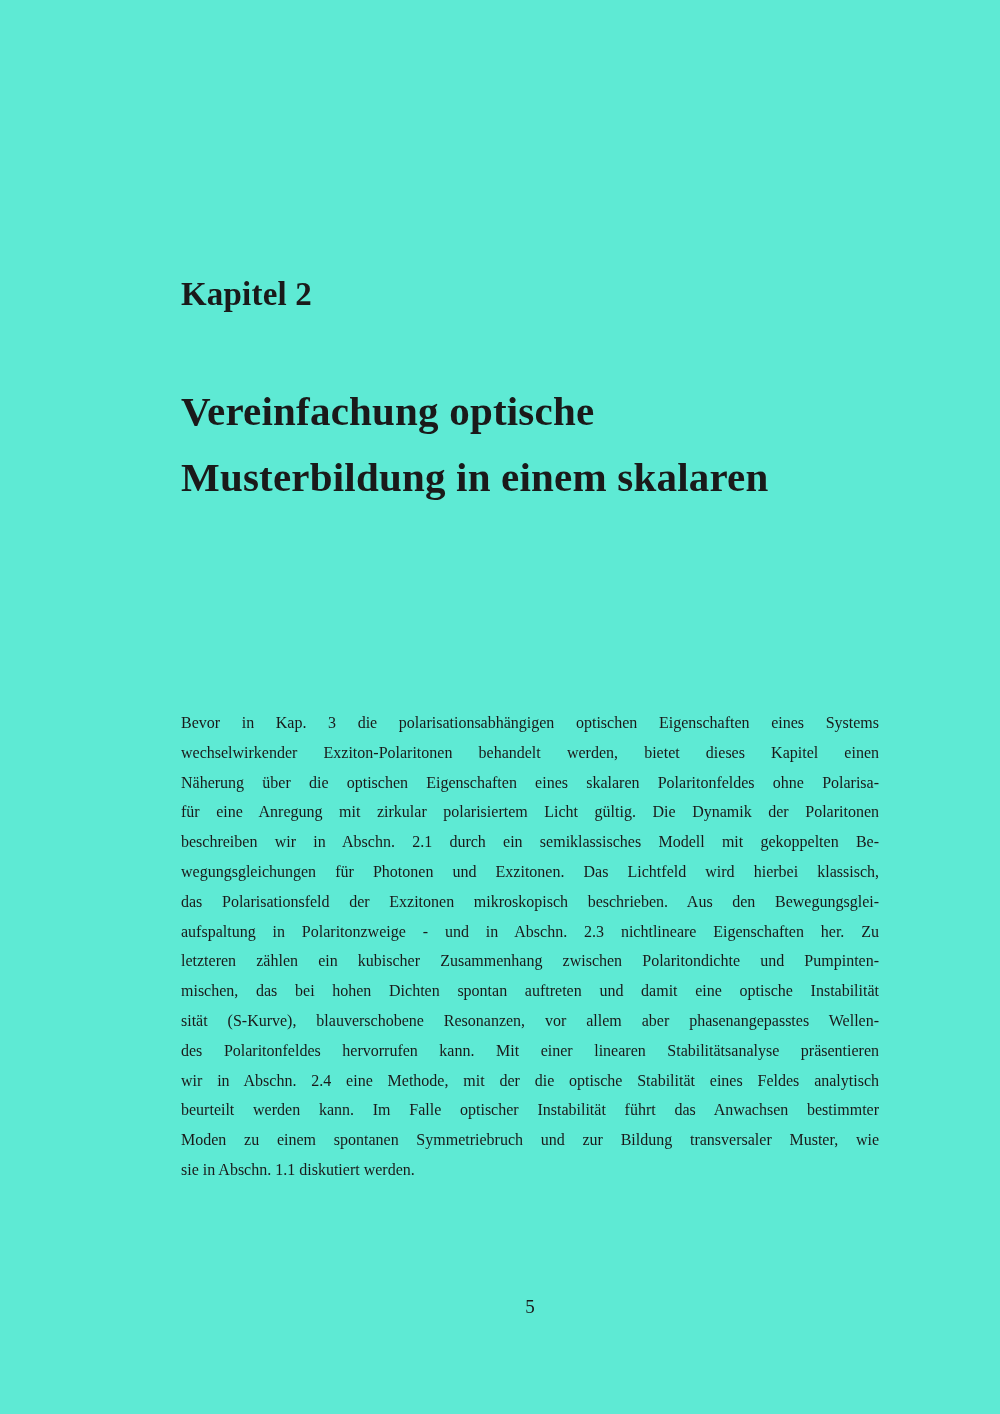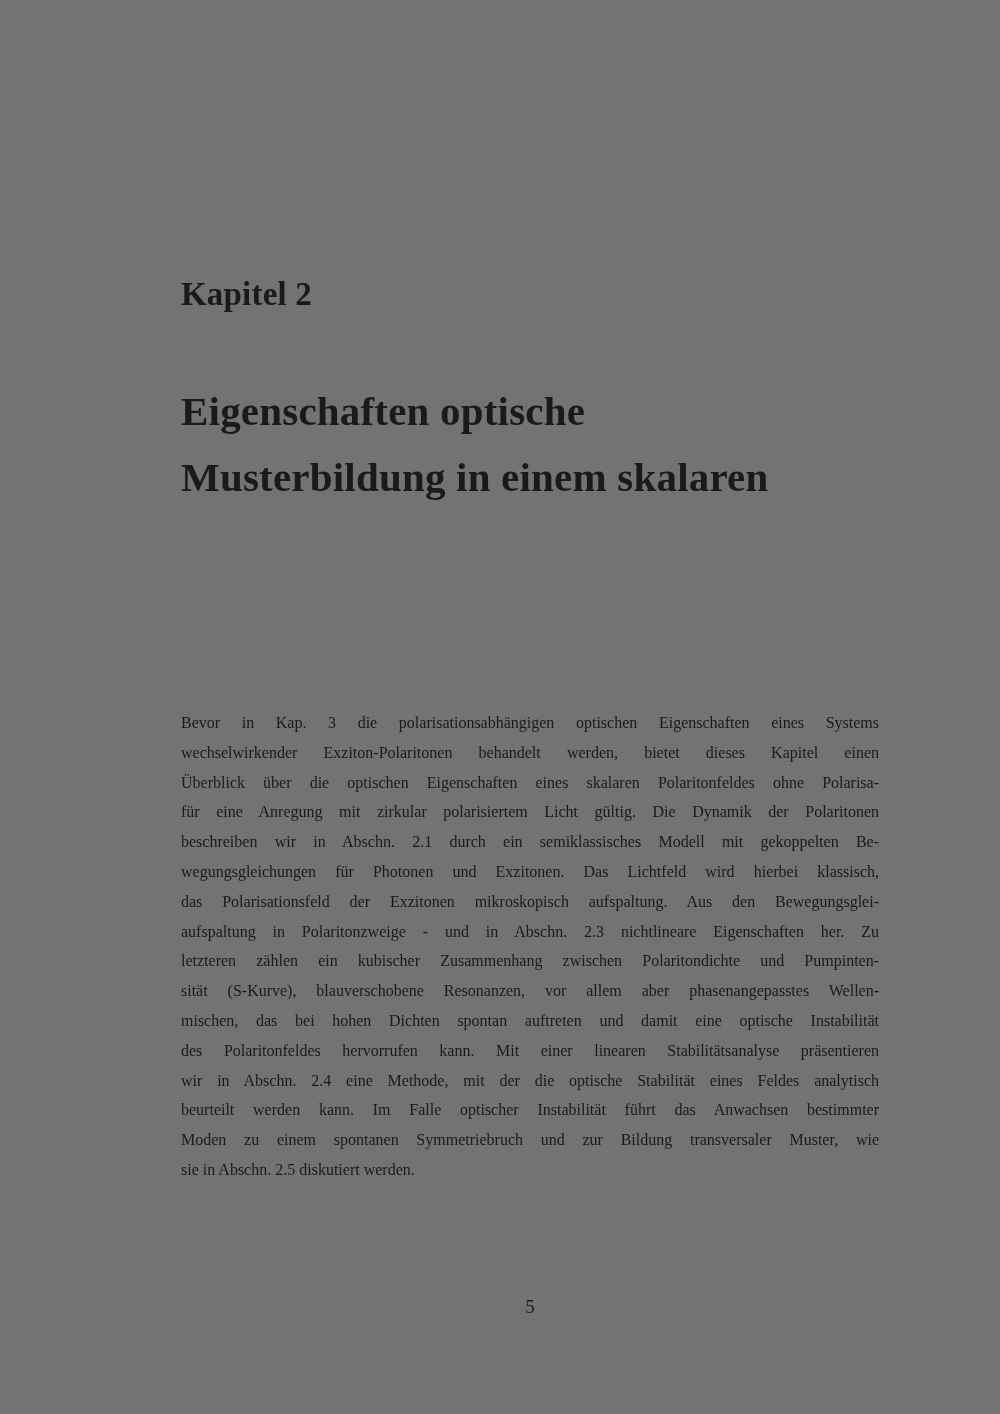"Kapitel 2" .page { background: #737373 -> #5eead4 }
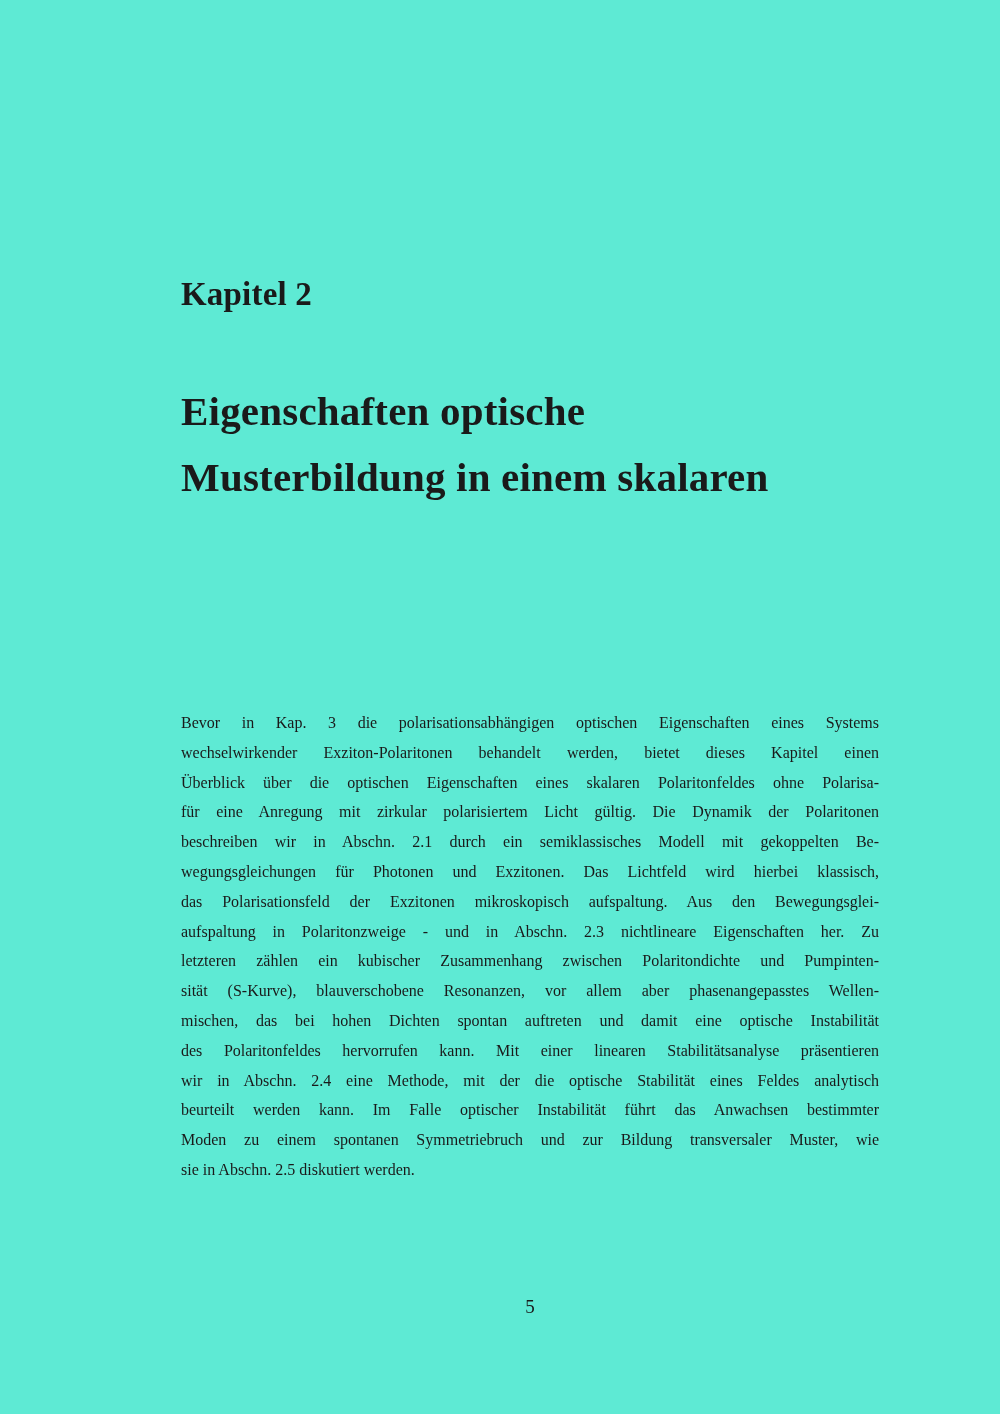"Eigenschaften optische" div.title-line { text: Eigenschaften -> Vereinfachung }
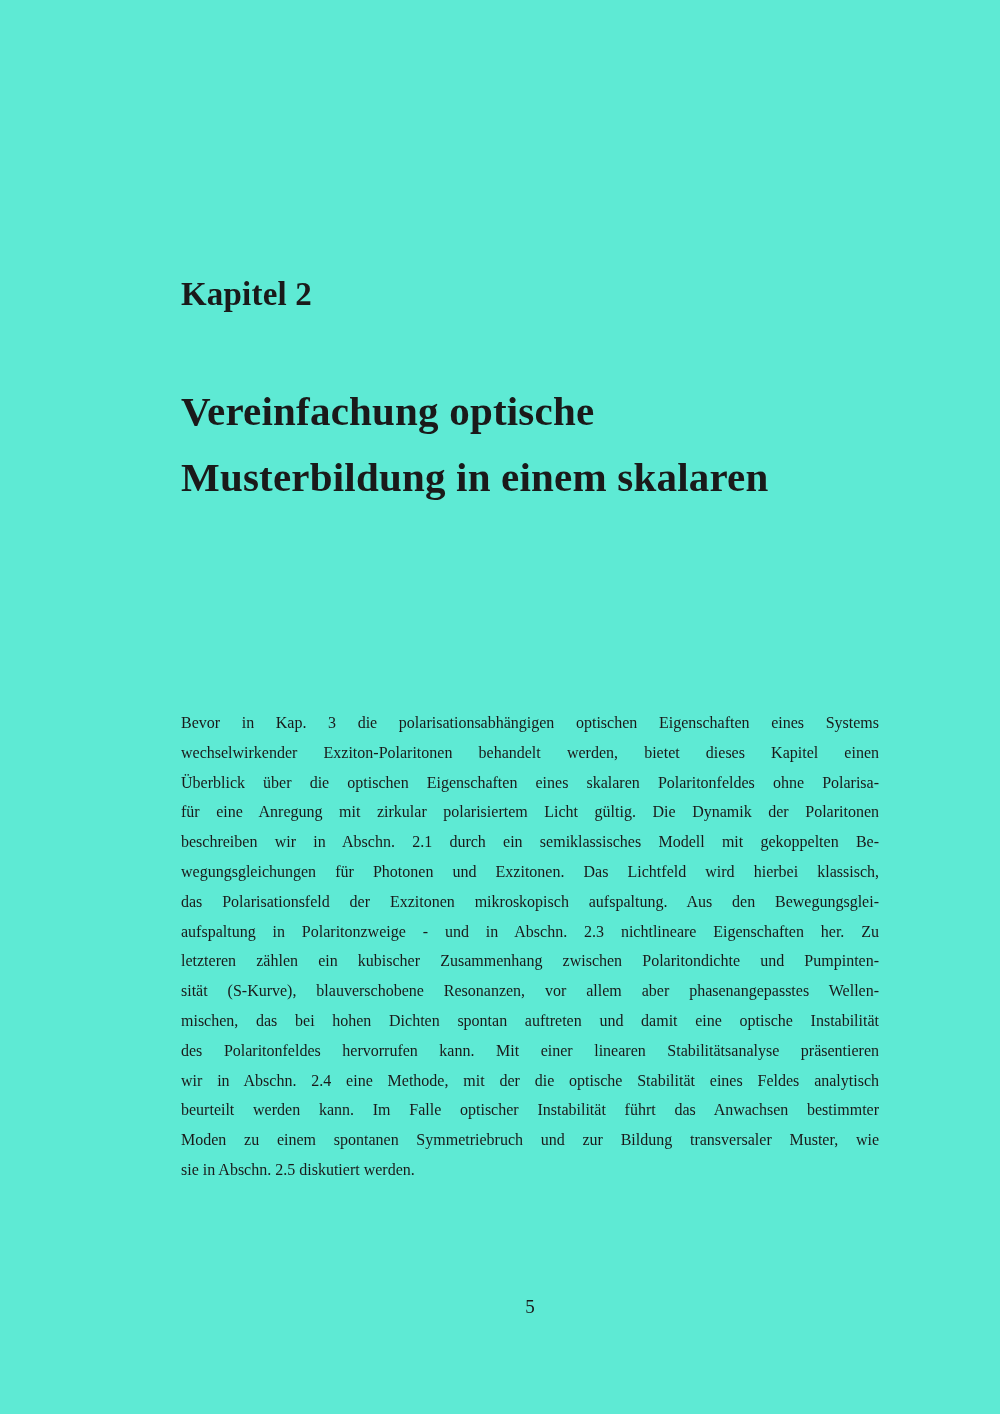"Überblick über die optischen" div.body-line { text: Überblick -> Näherung }
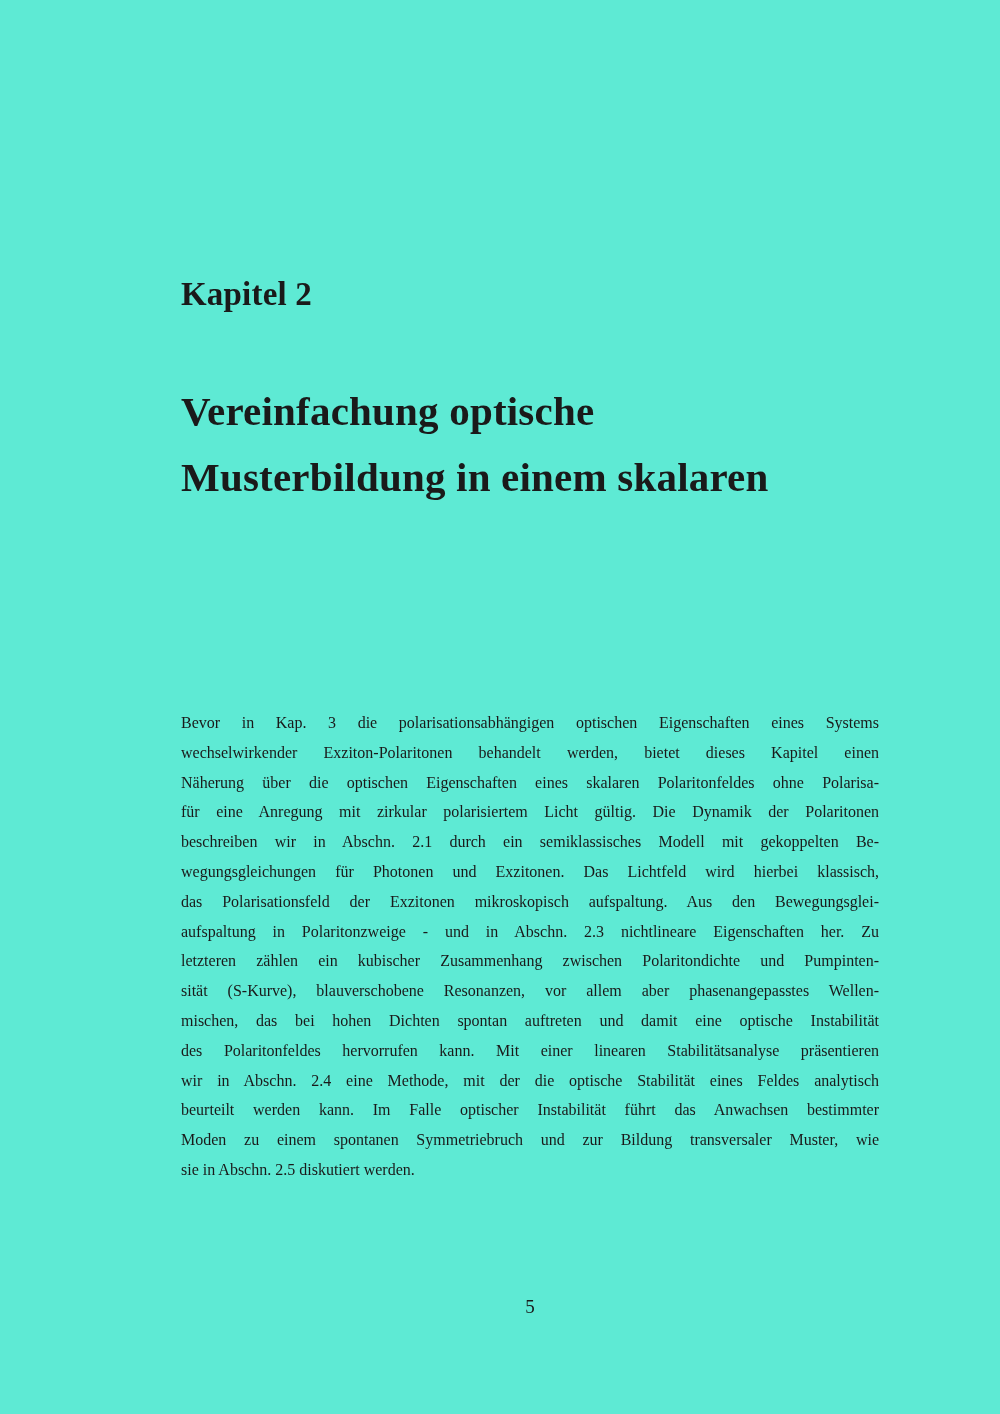"das Polarisationsfeld der Exzitonen" div.body-line { text: aufspaltung -> beschrieben }
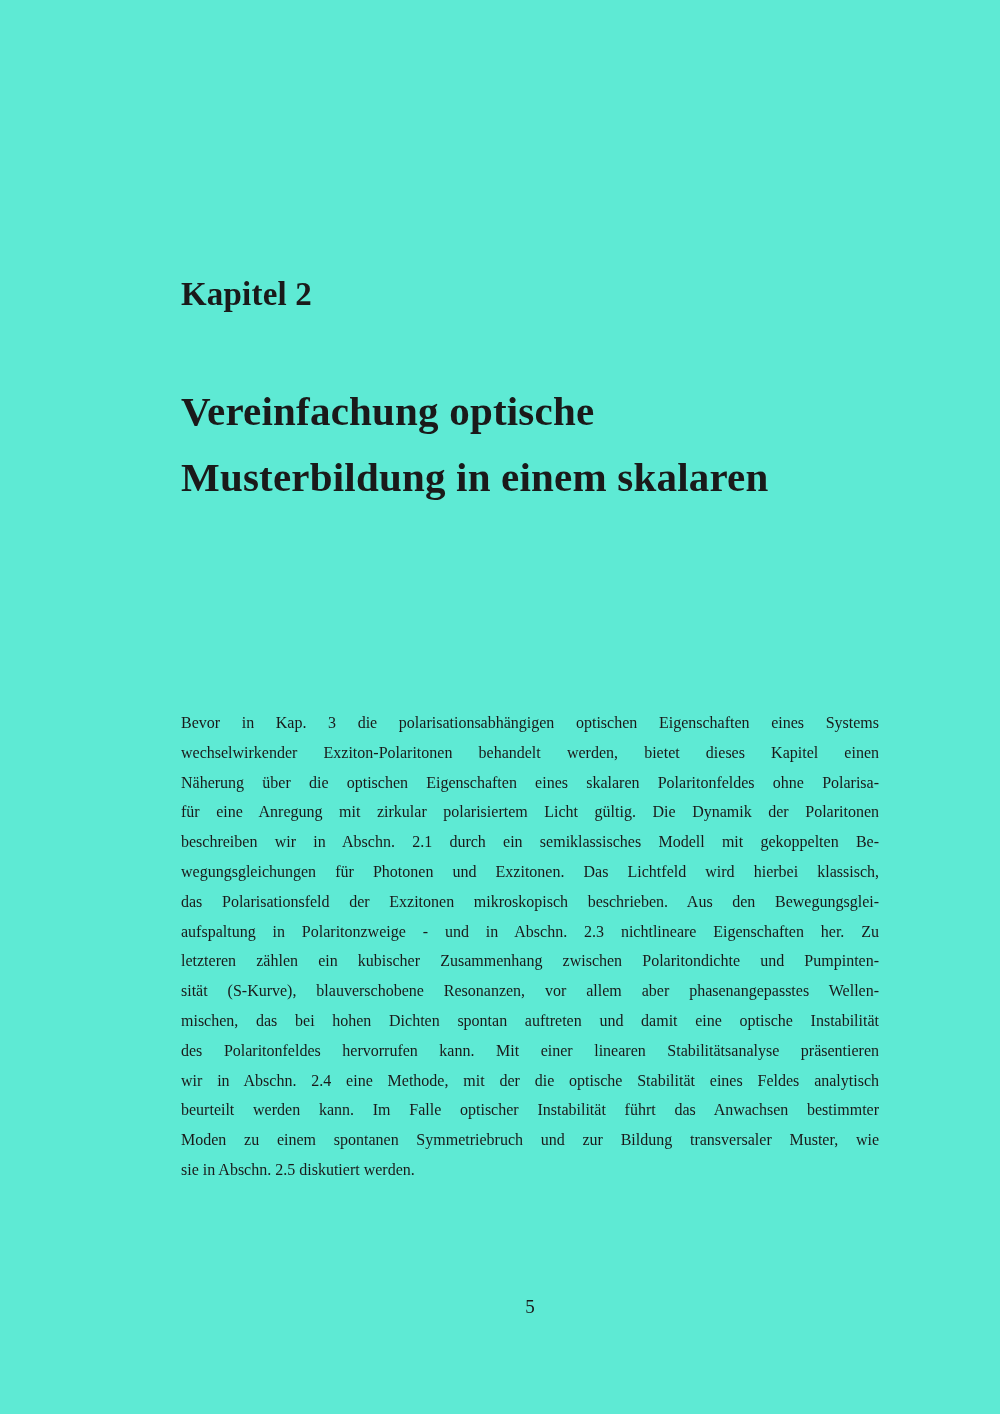"sität (S-Kurve), blauverschobene" div.body-line { order: before "mischen, das bei hohen Dichten" -> after "mischen, das bei hohen Dichten" }
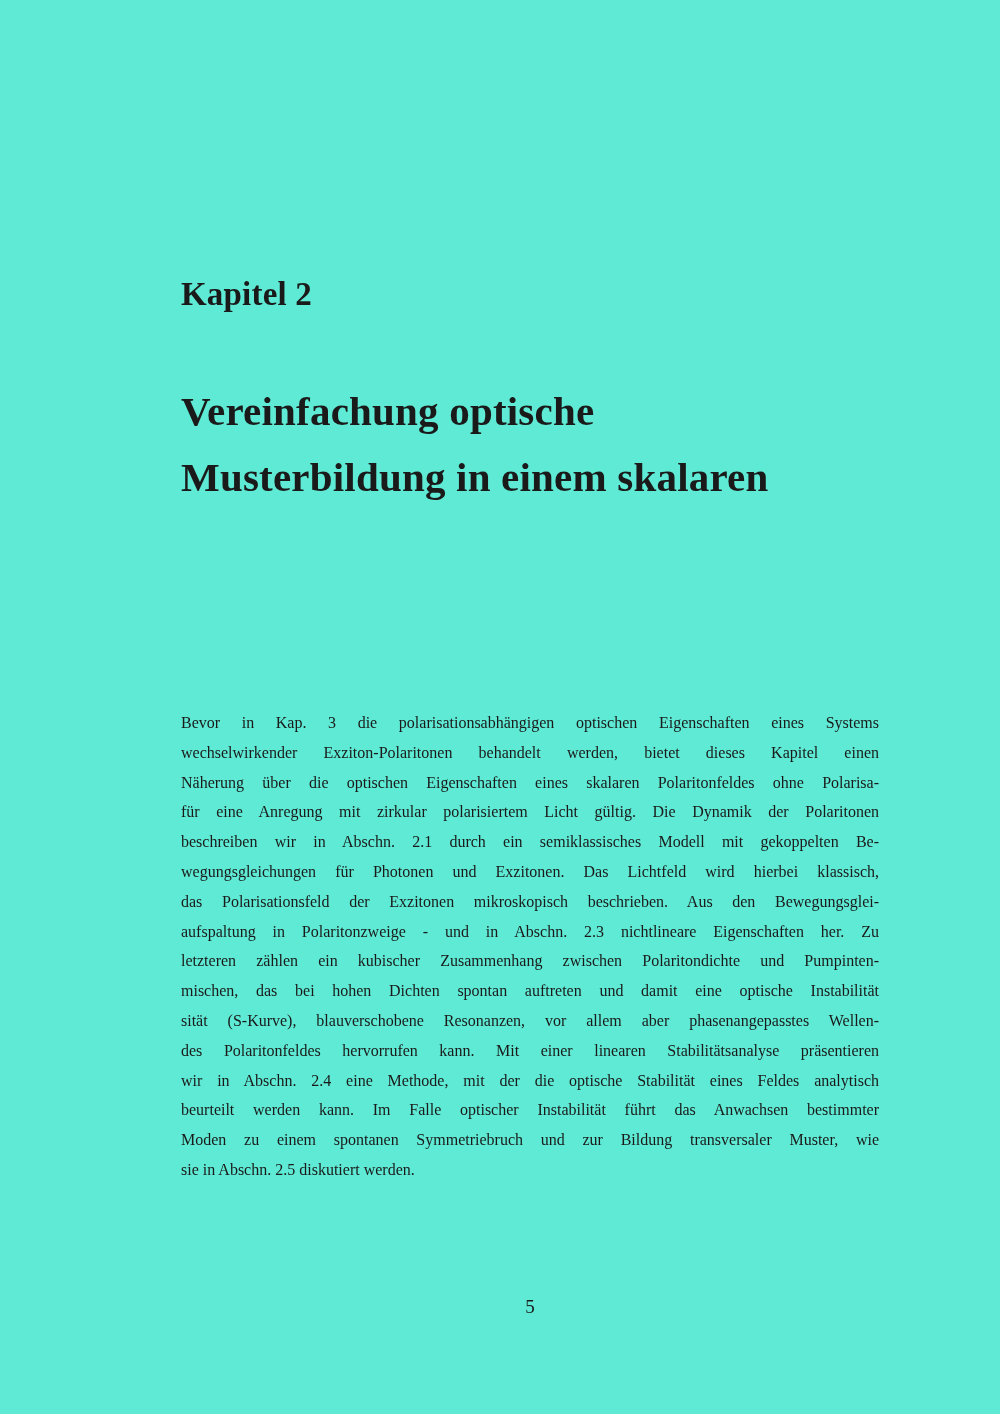"sie in Abschn. 2.5 diskutiert" div.body-line { text: 2.5 -> 1.1 }
